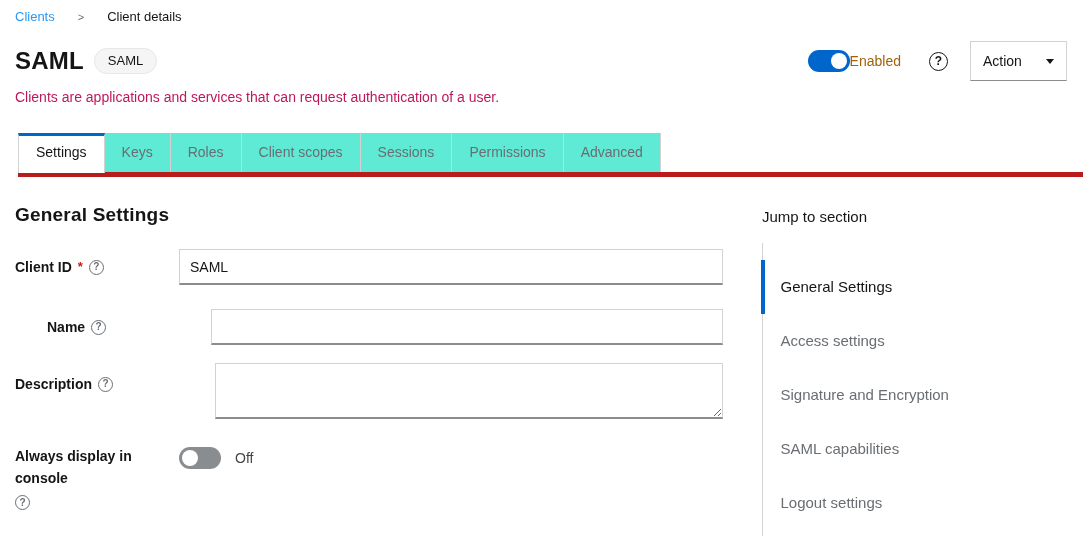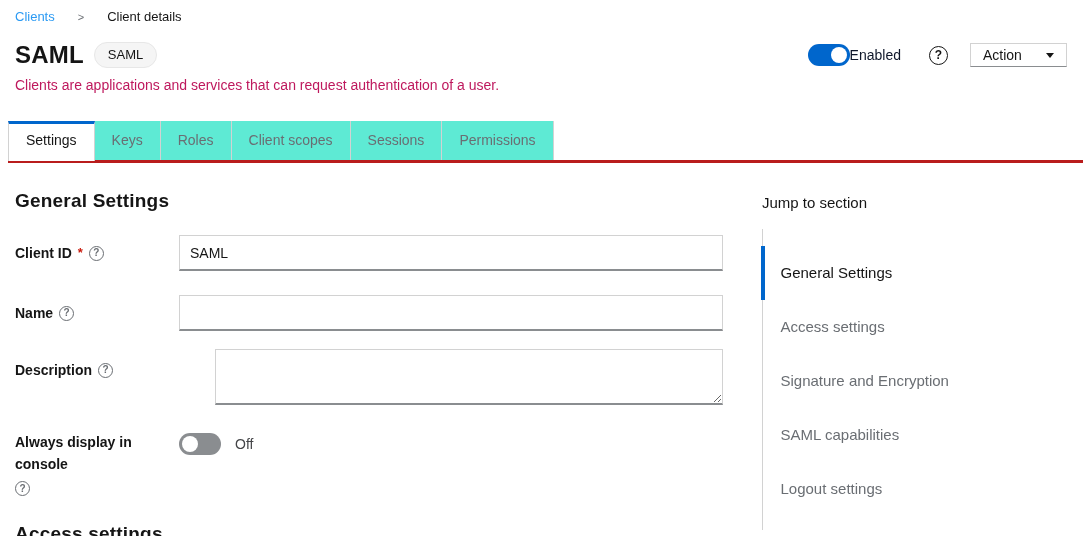"Enabled" .switch-label { color: #0f172a -> #a16207 }
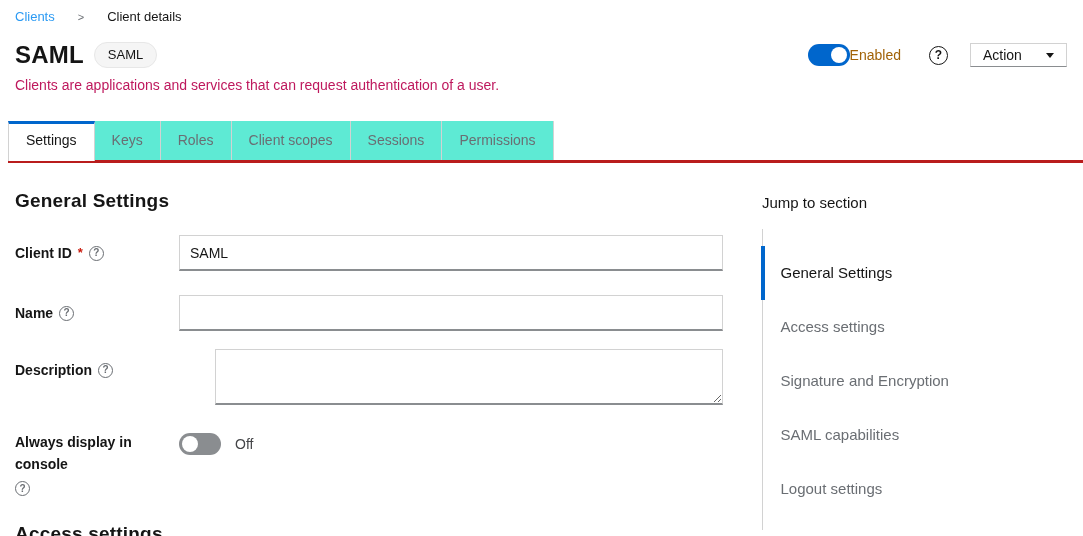"Action" .action-btn { height: 24px -> 40px }
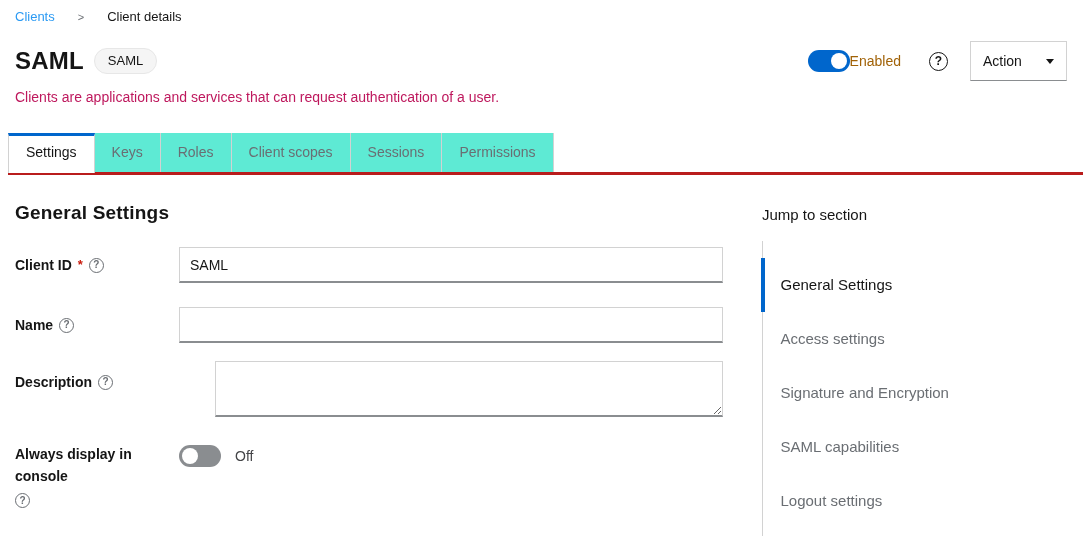"Settings" .tabbar { border-bottom: 3px solid #b91c1c -> 5px solid #b91c1c; margin: 28px 0 0 8px -> 28px 0 0 18px }
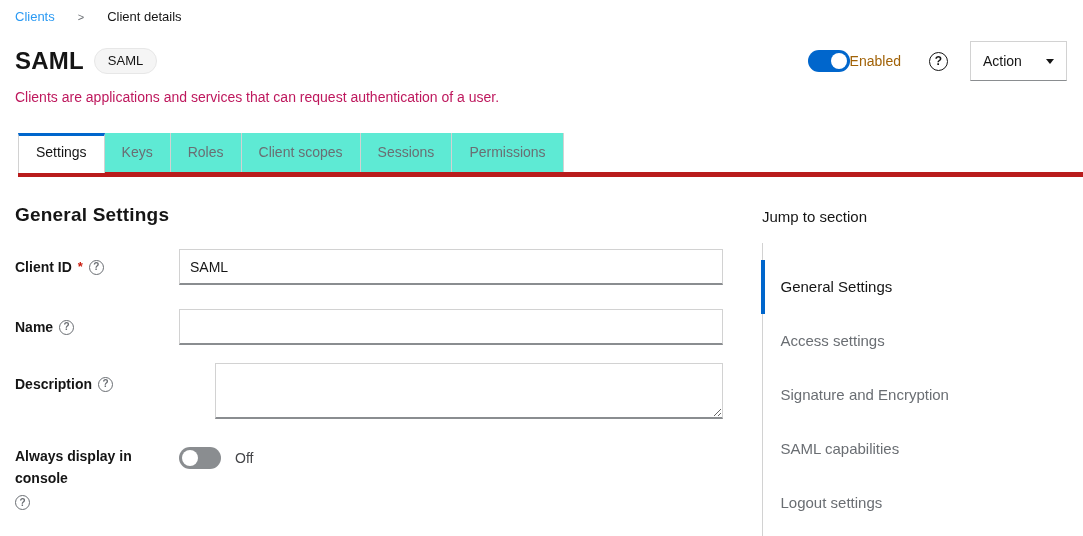"Advanced" button.tab { html: none -> <button>Advanced</button> }
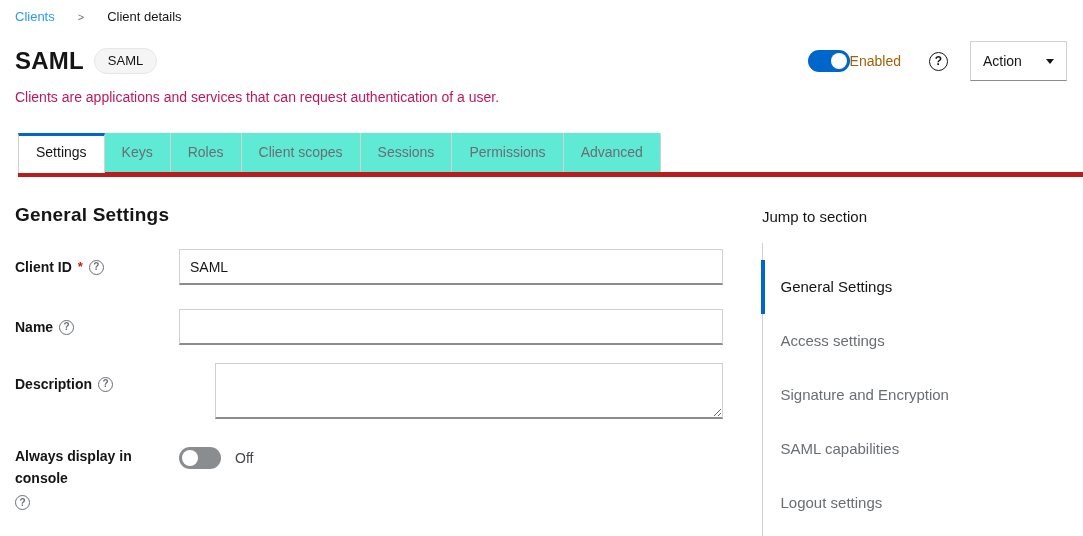"Name" .row-name { margin-left: none -> 32px }
